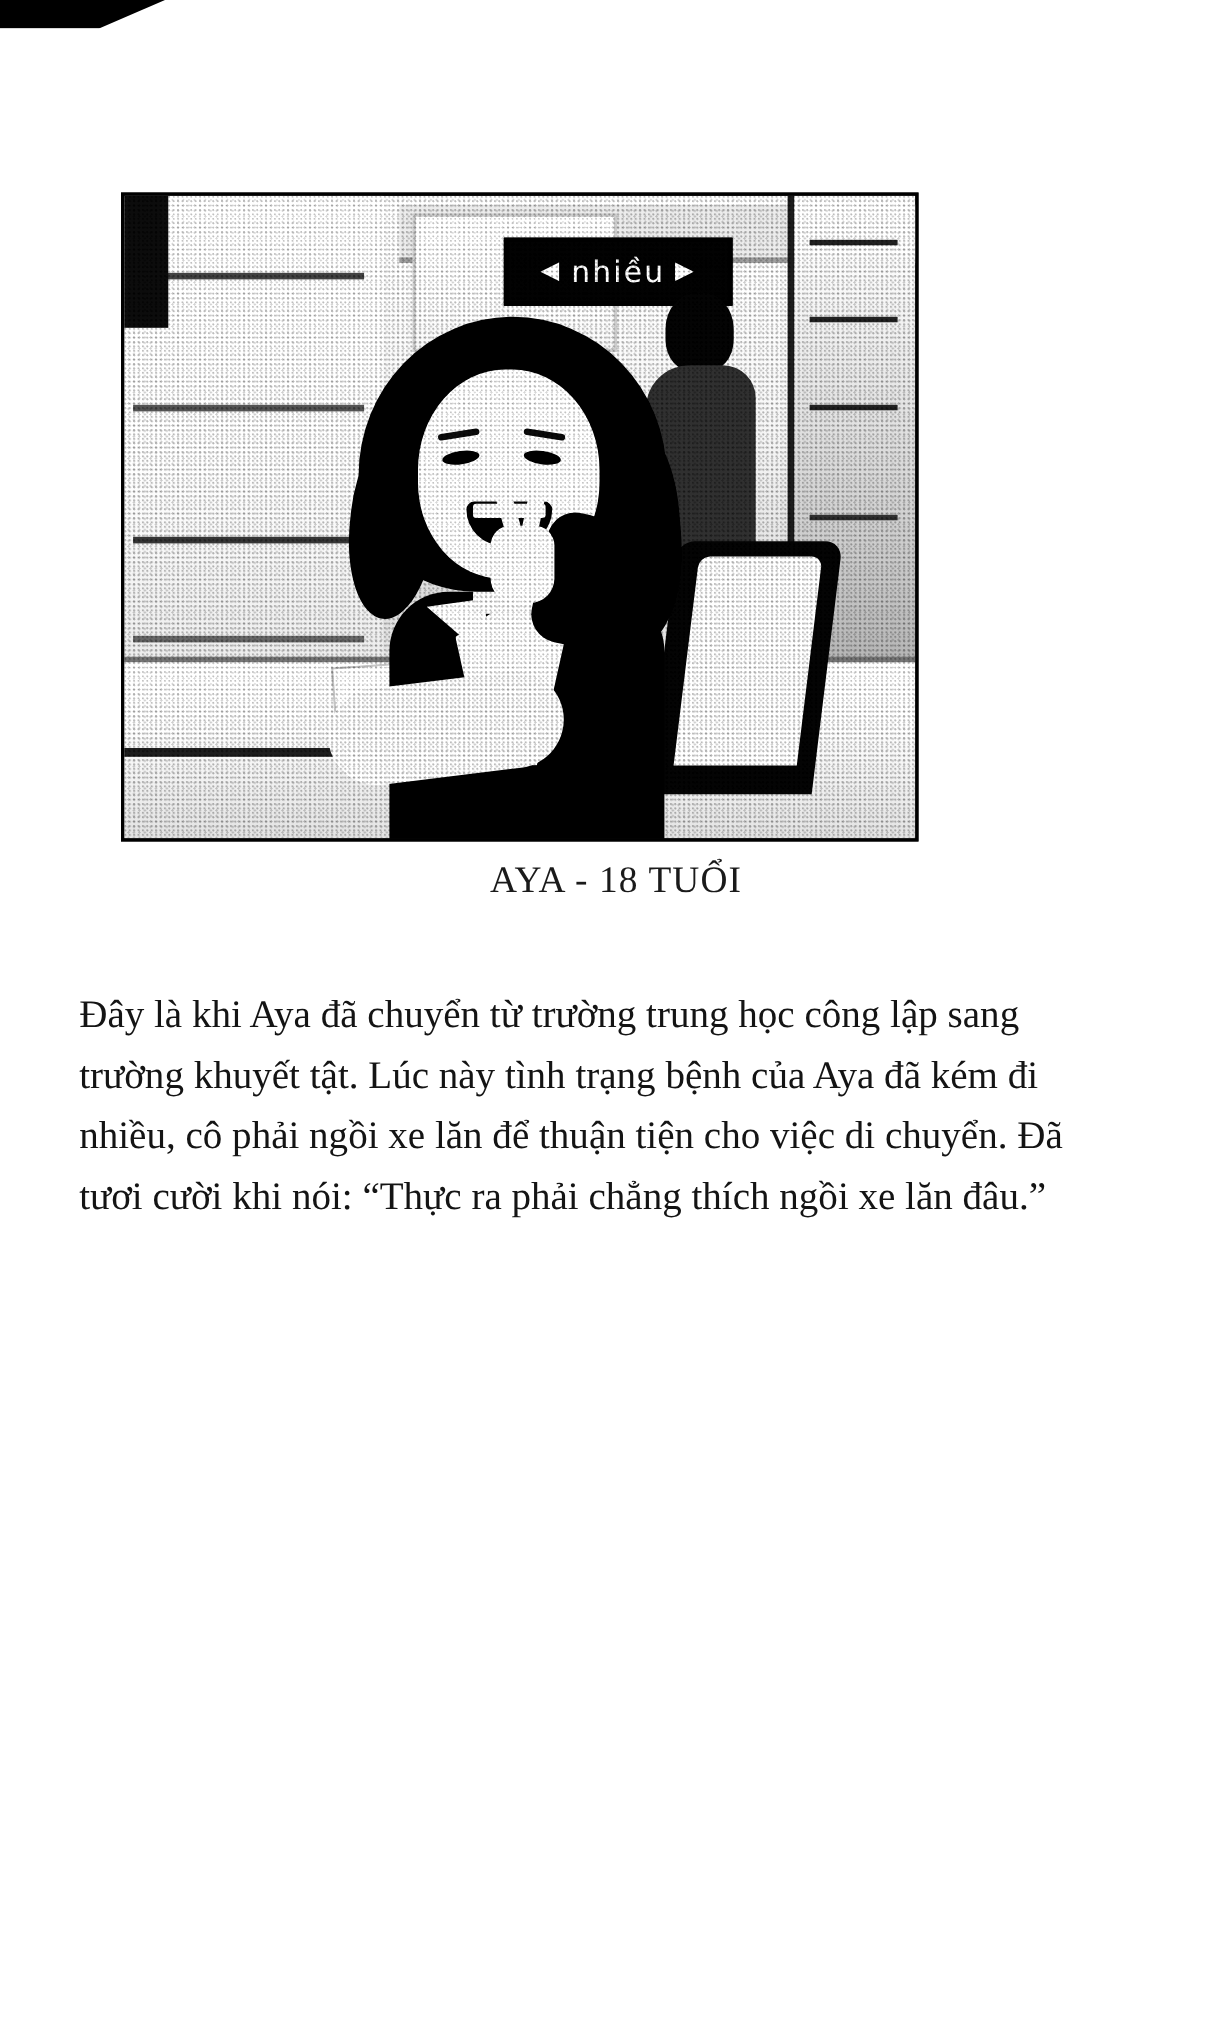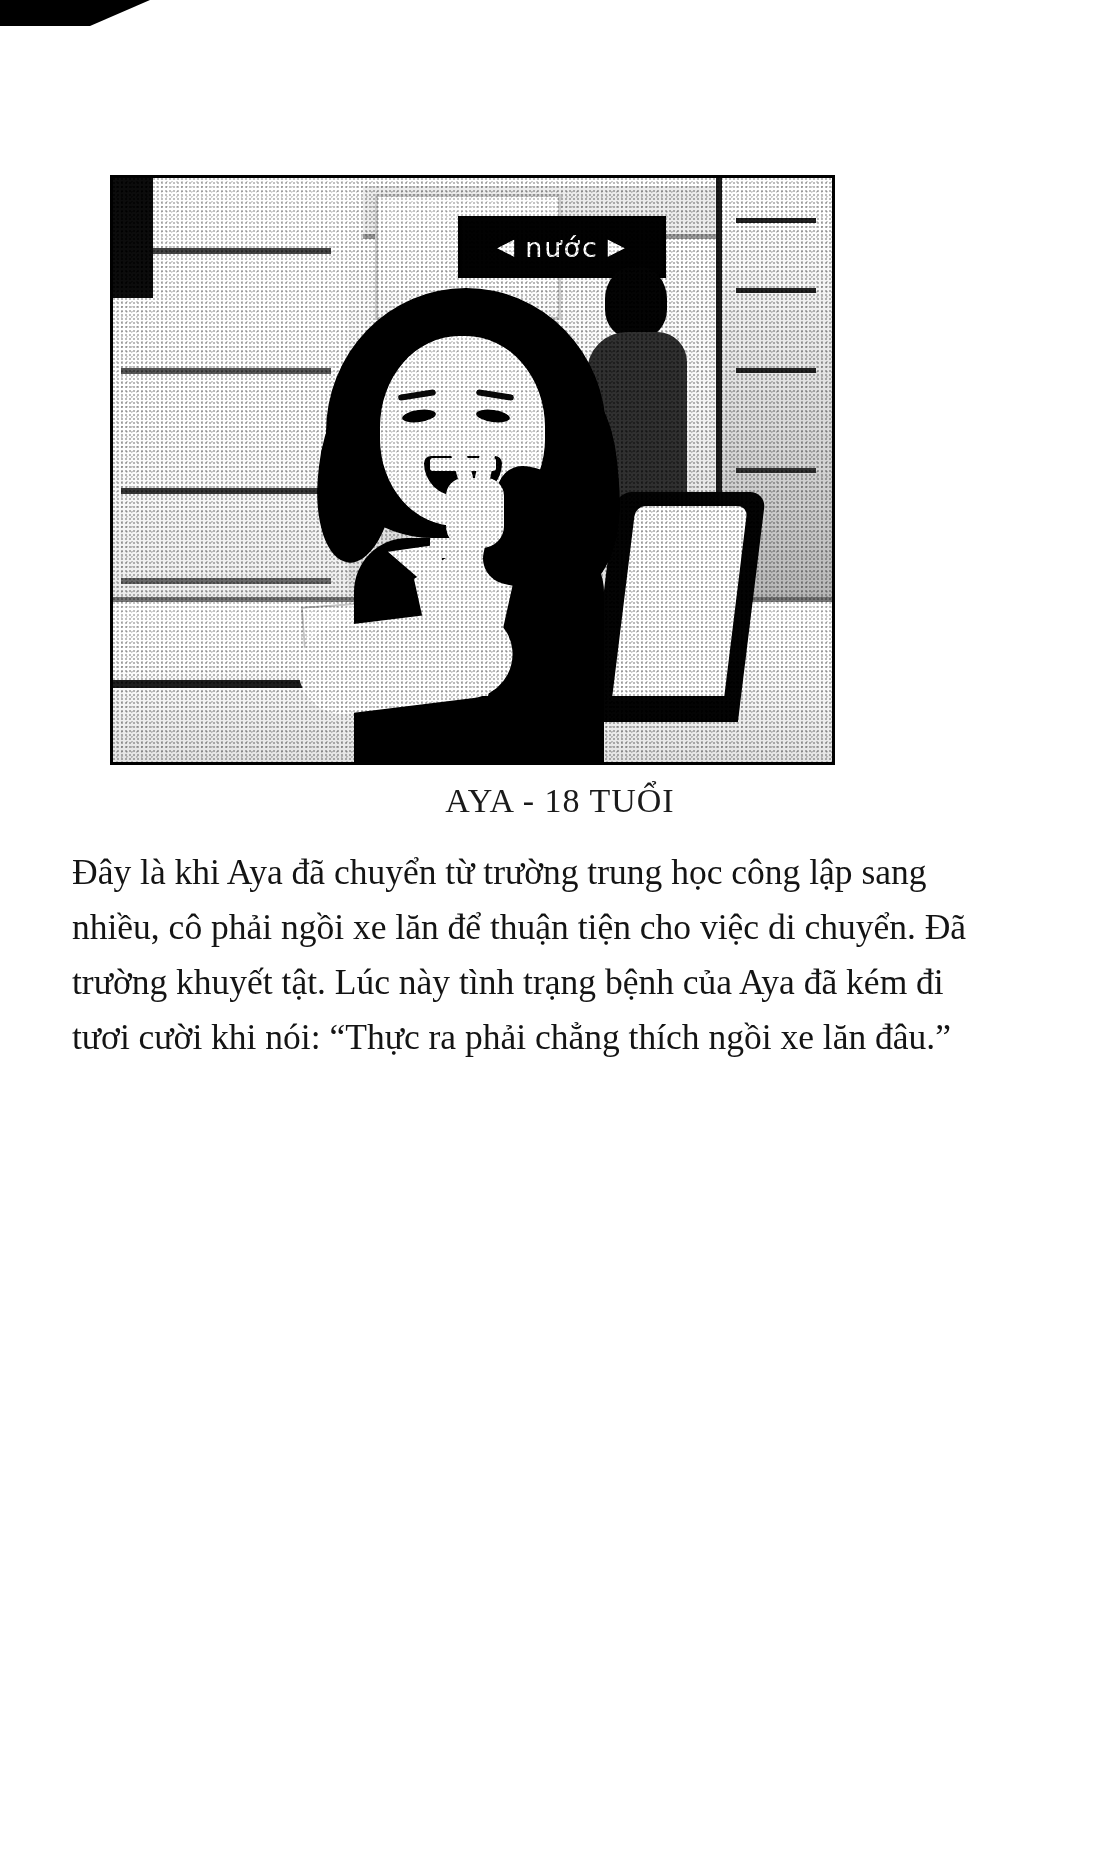"nước" span { text: nước -> nhiều }
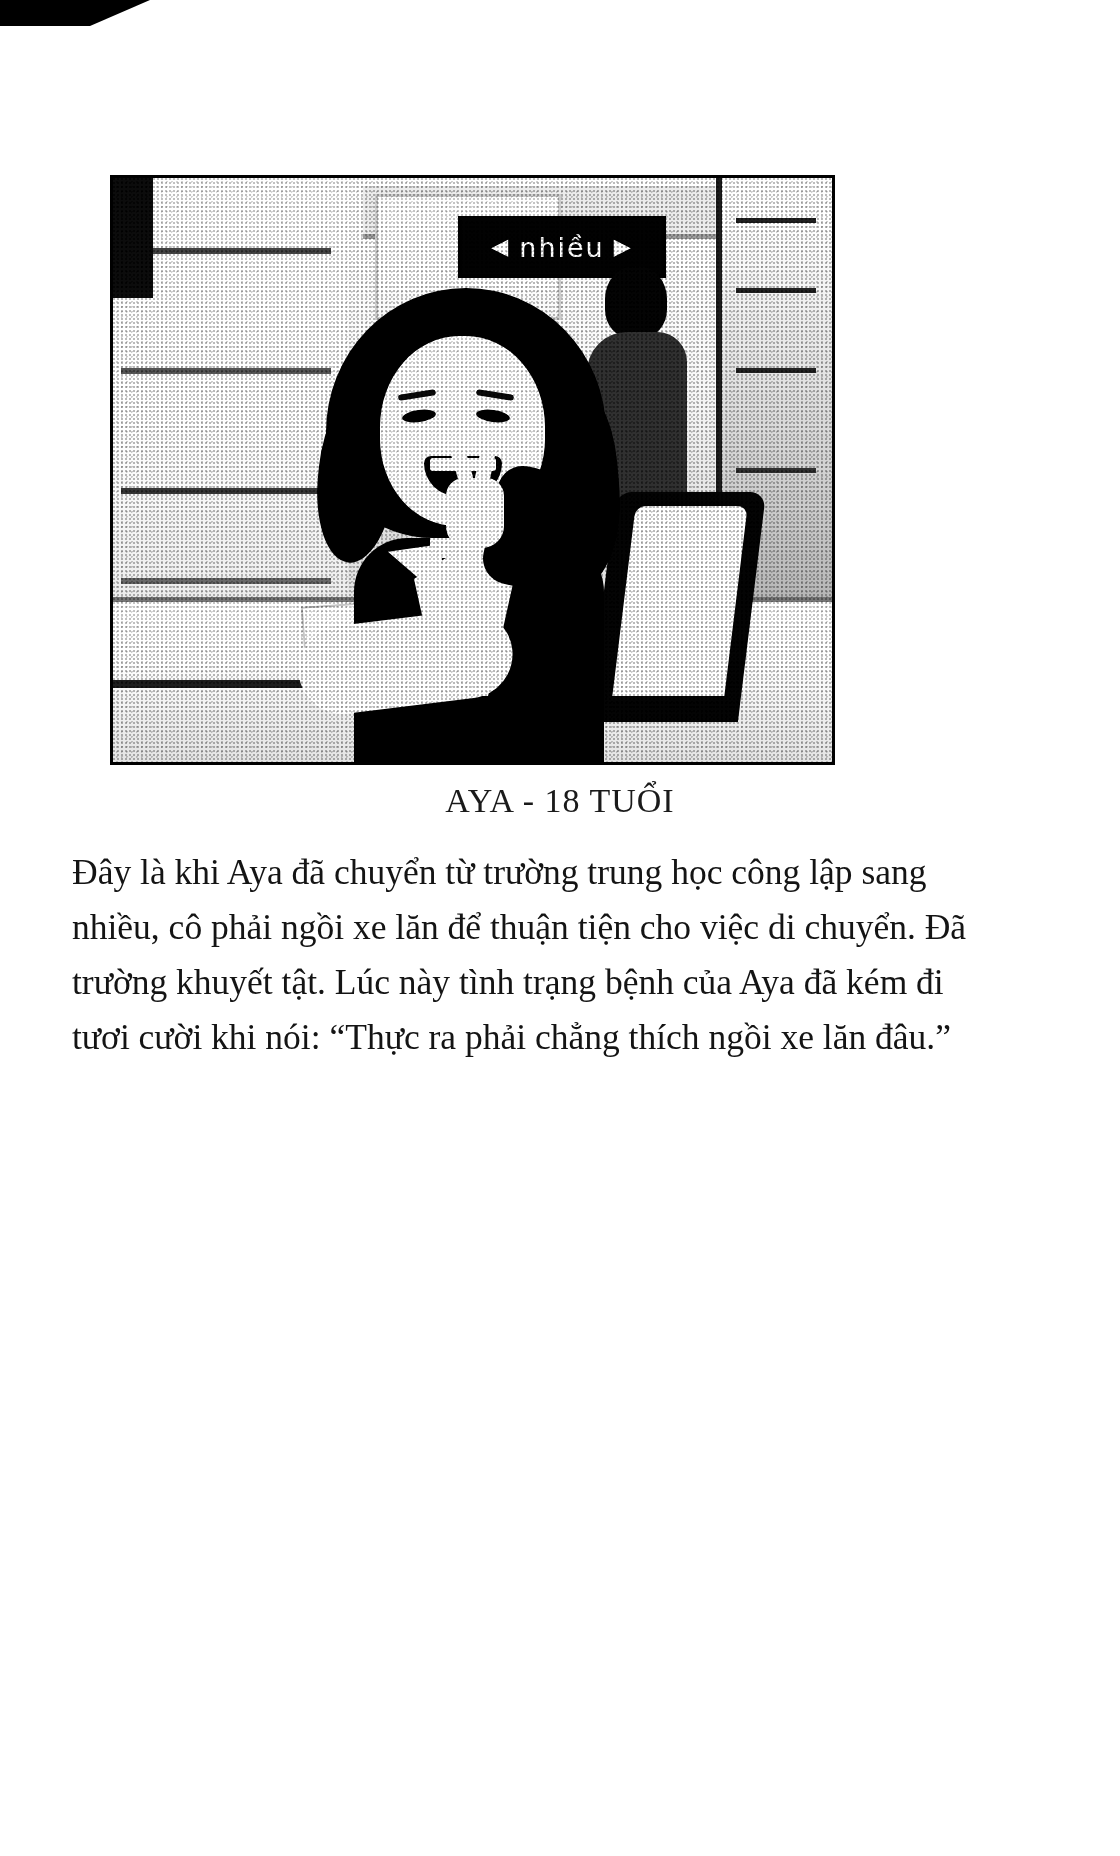"Đây là khi Aya đã" .body-text { top: 845px -> 895px }
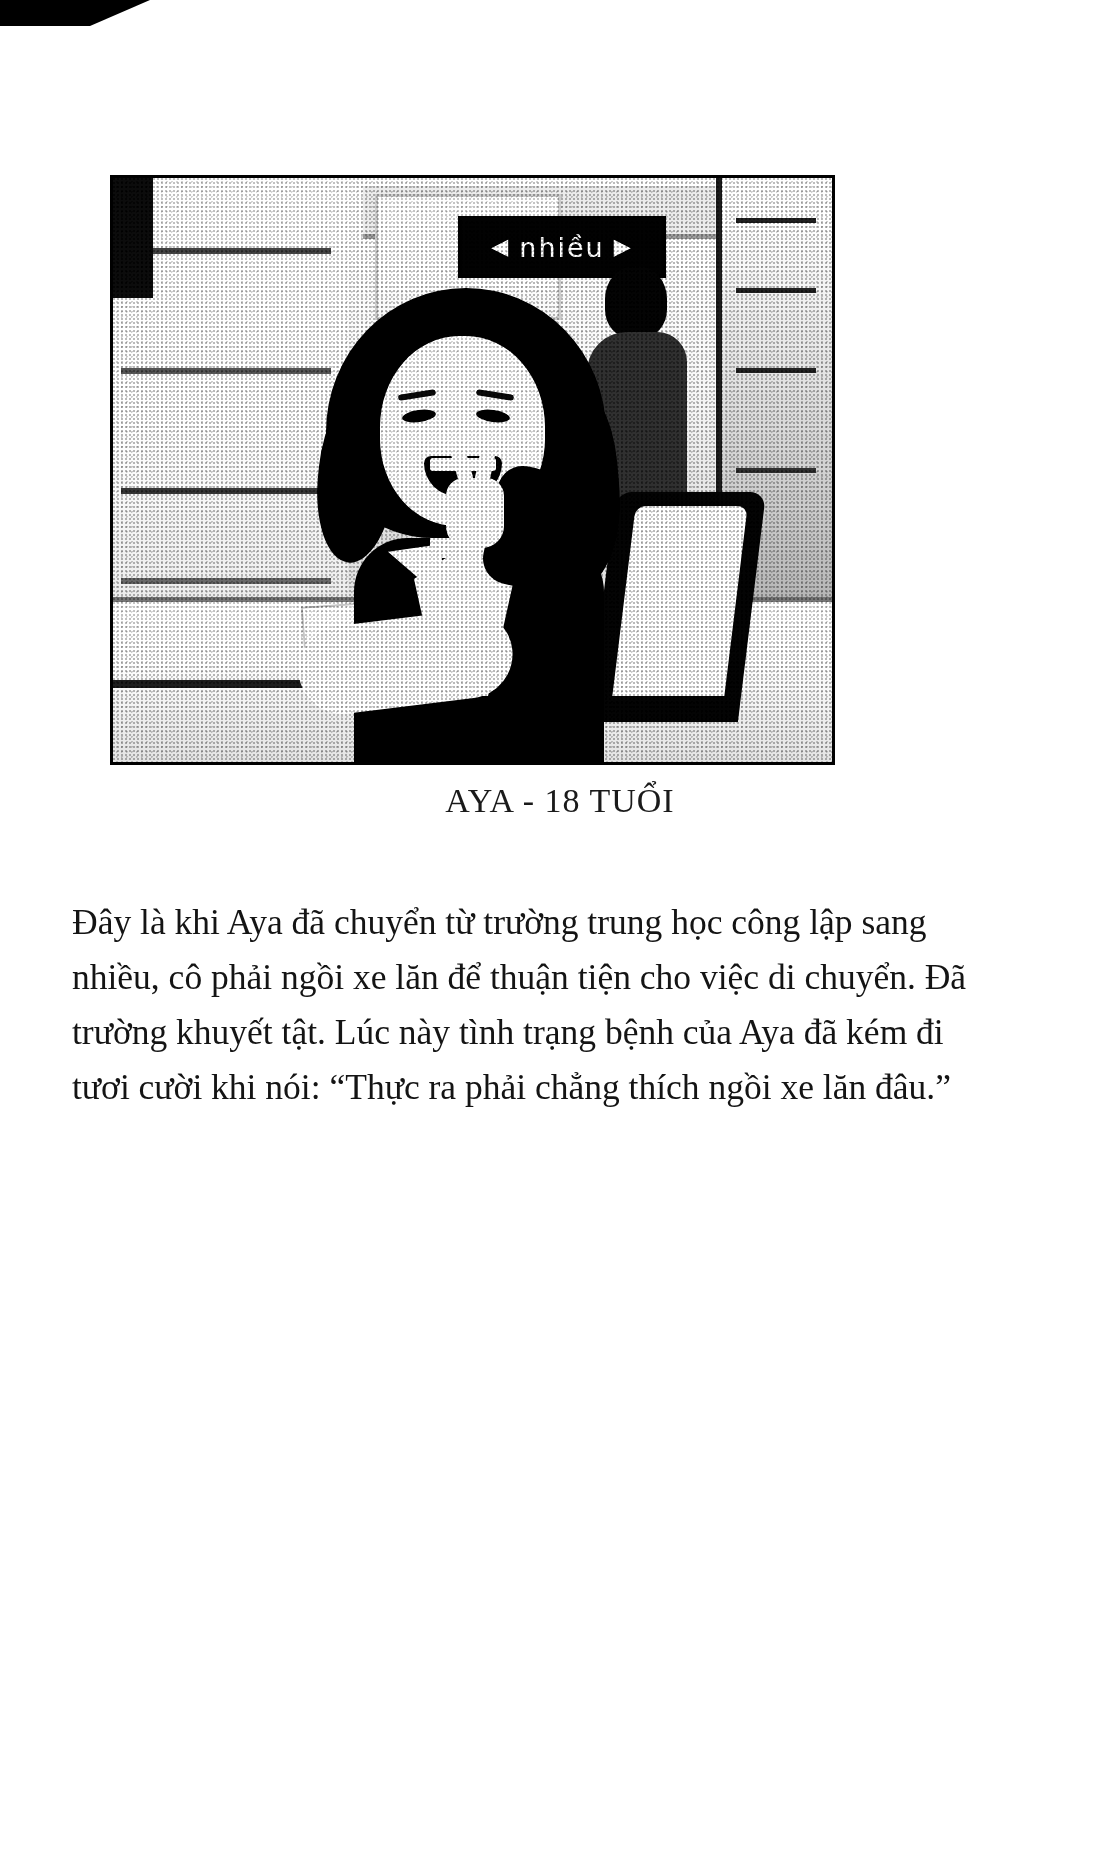"nhiều, cô phải ngồi xe" p { order: before "trường khuyết tật. Lúc này" -> after "trường khuyết tật. Lúc này" }
